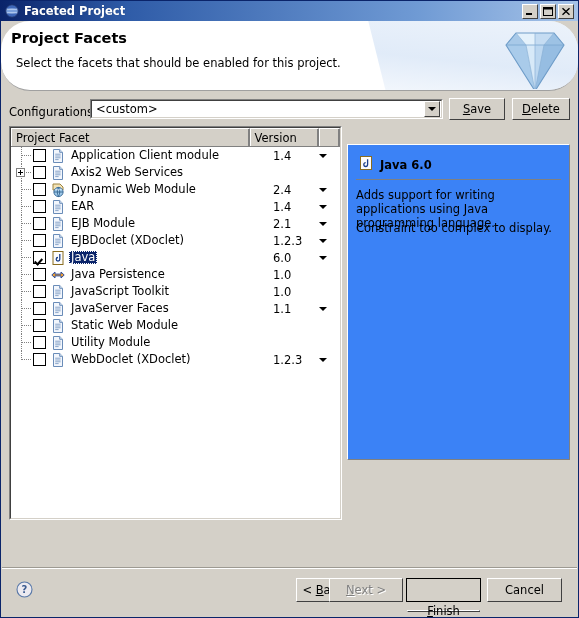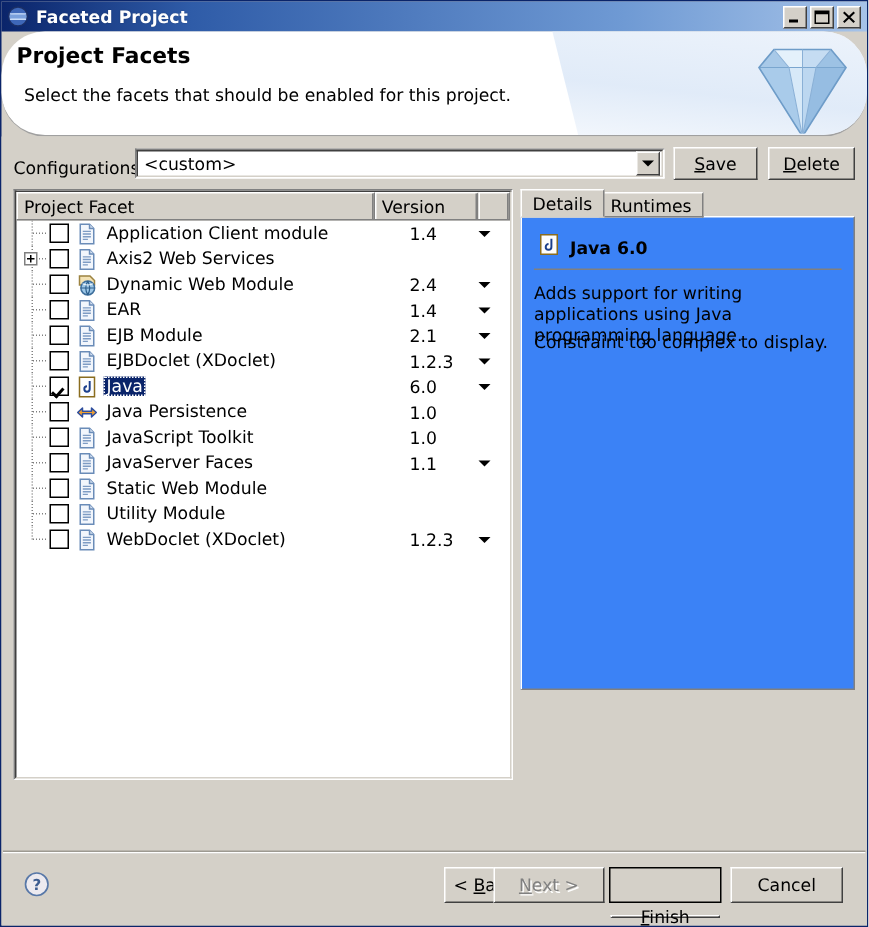"Details" div.tabs { html: <div> <div>Details</div> <div>Runtimes</div> </div> -> none }
